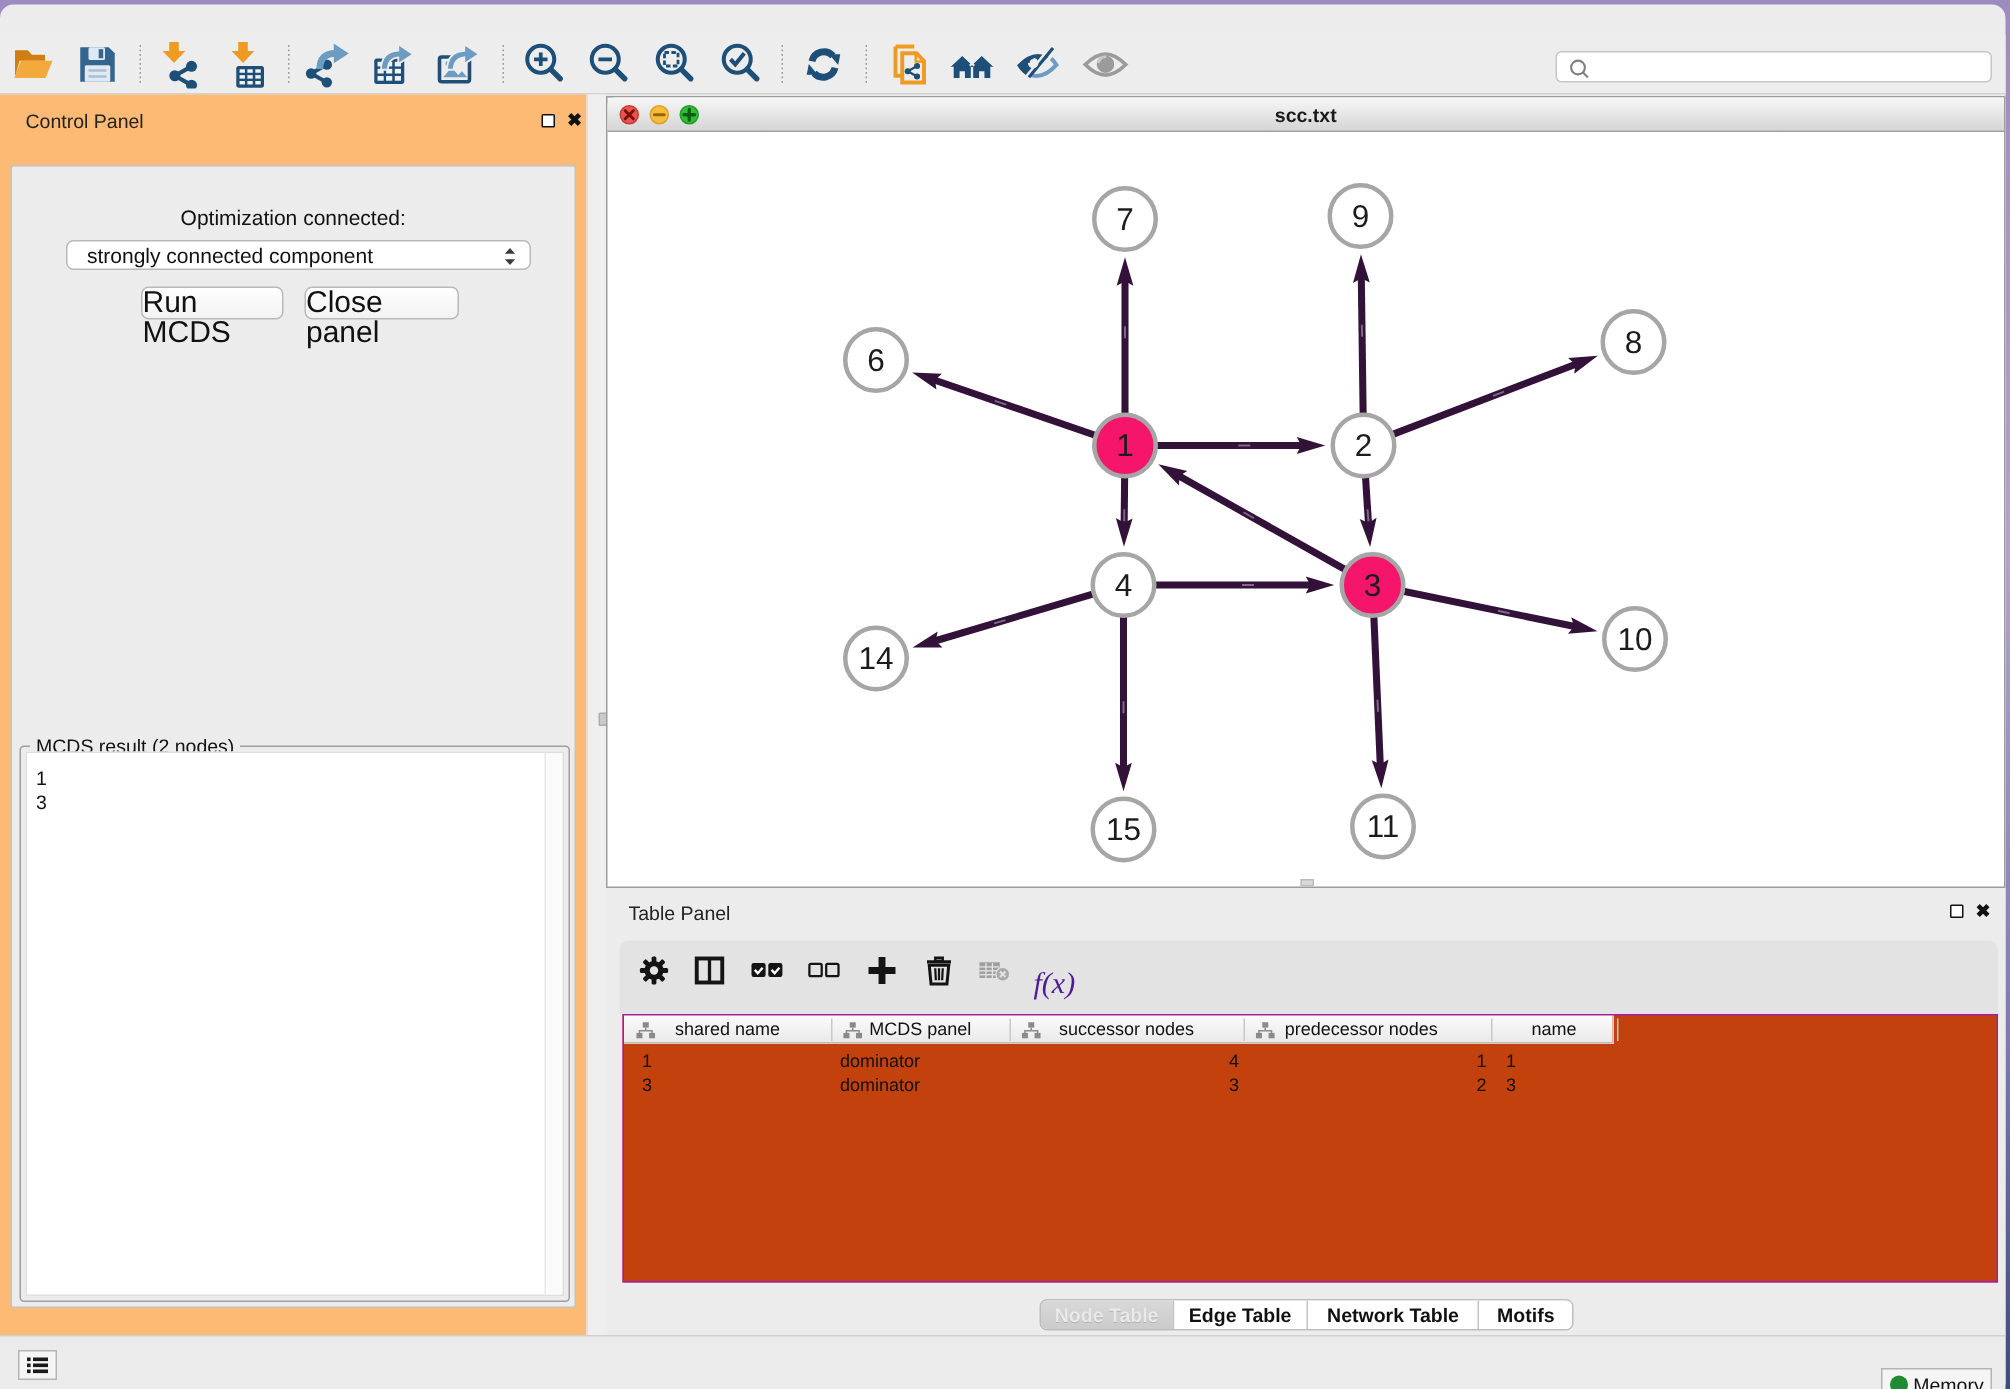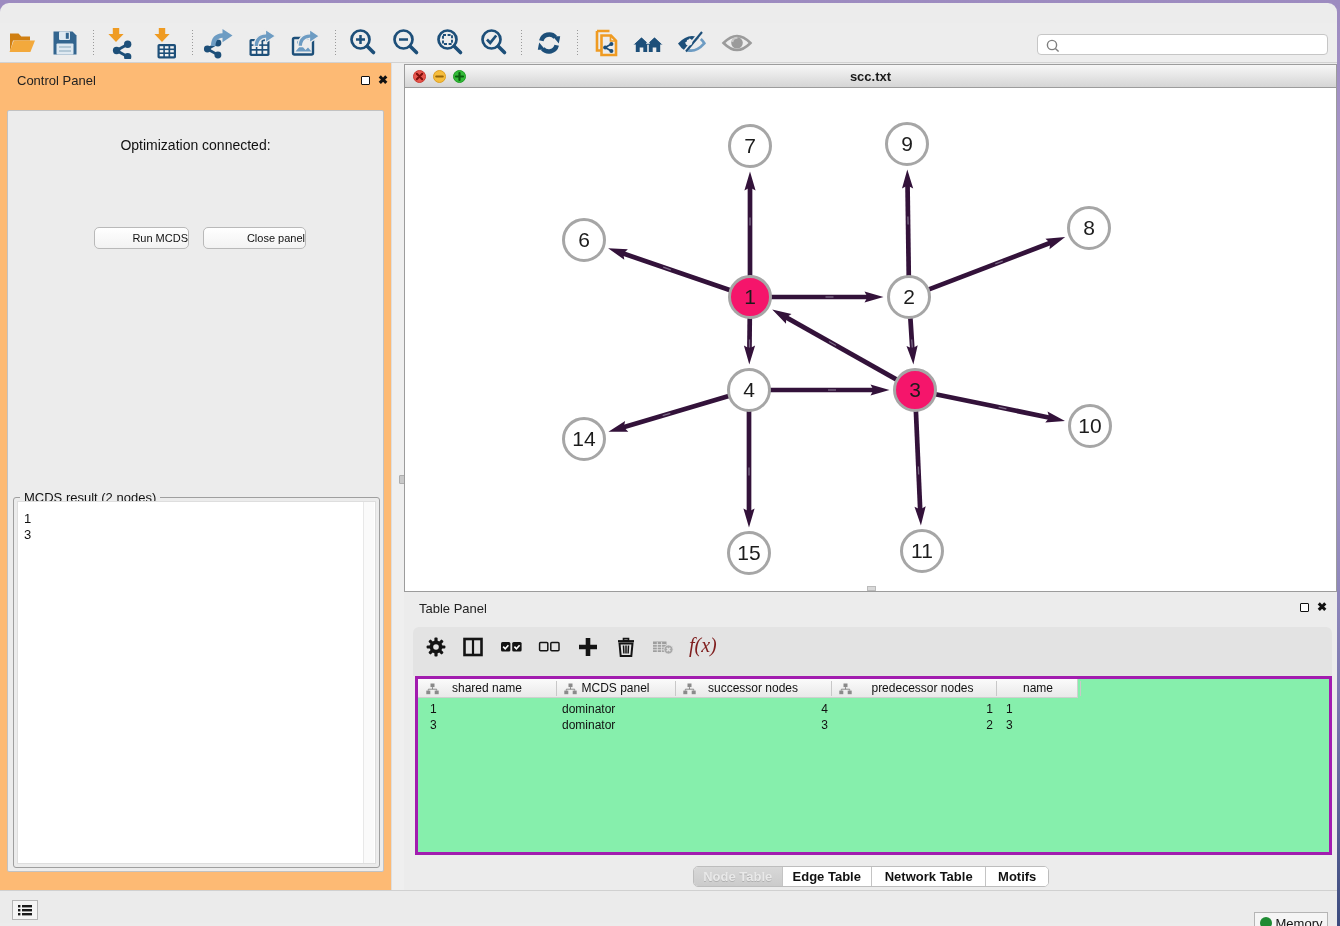"strongly connected component" div.combo { html: none -> <div> <span>strongly connected component</span> <svg> <path></path> <path></path> </svg> </div> }
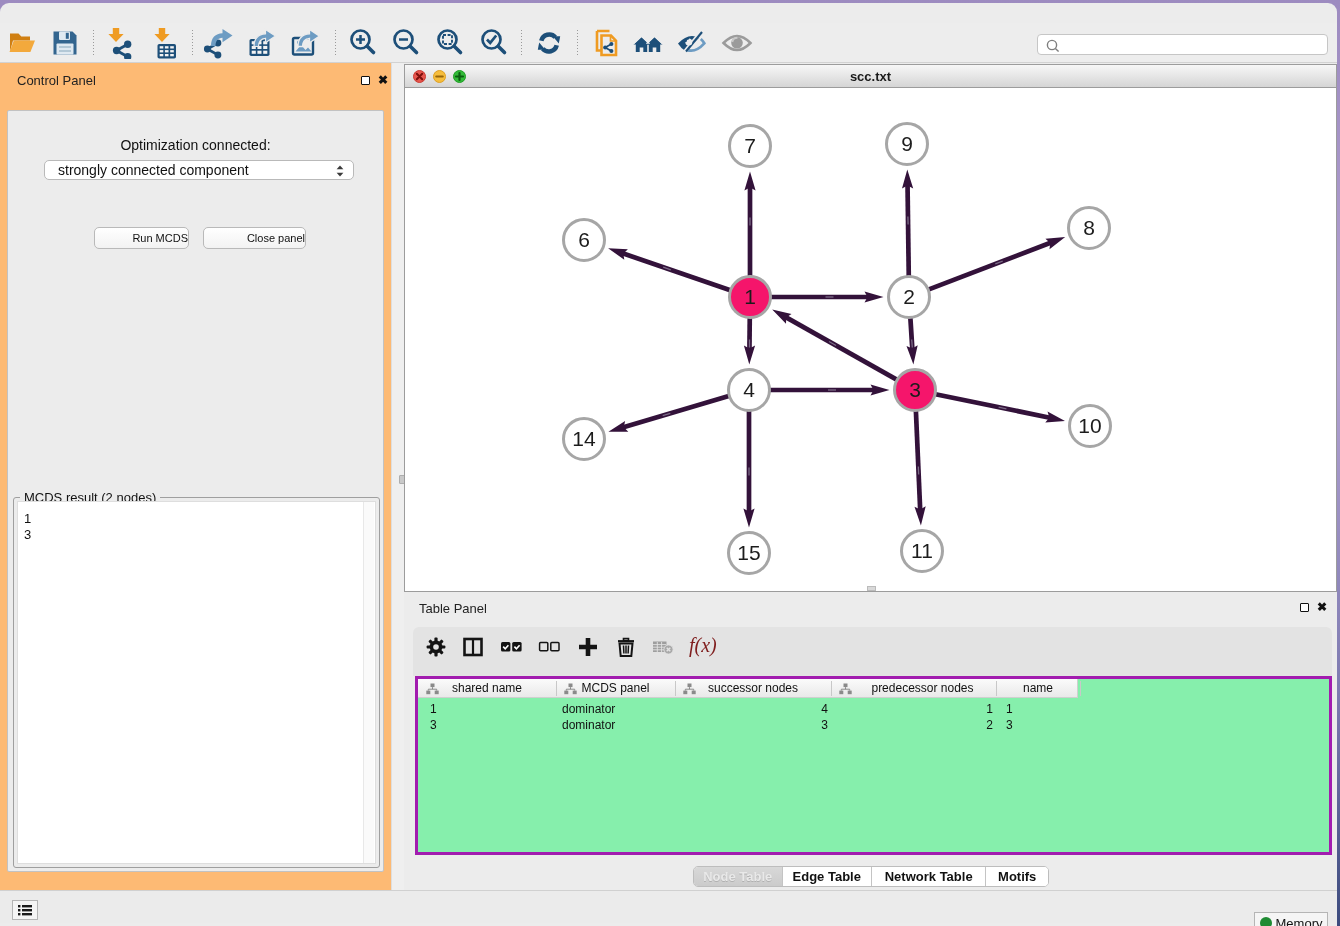"Run MCDS" .btn { font-size: 11px -> 20px; margin-top: 36px -> none; text-align: right -> left }
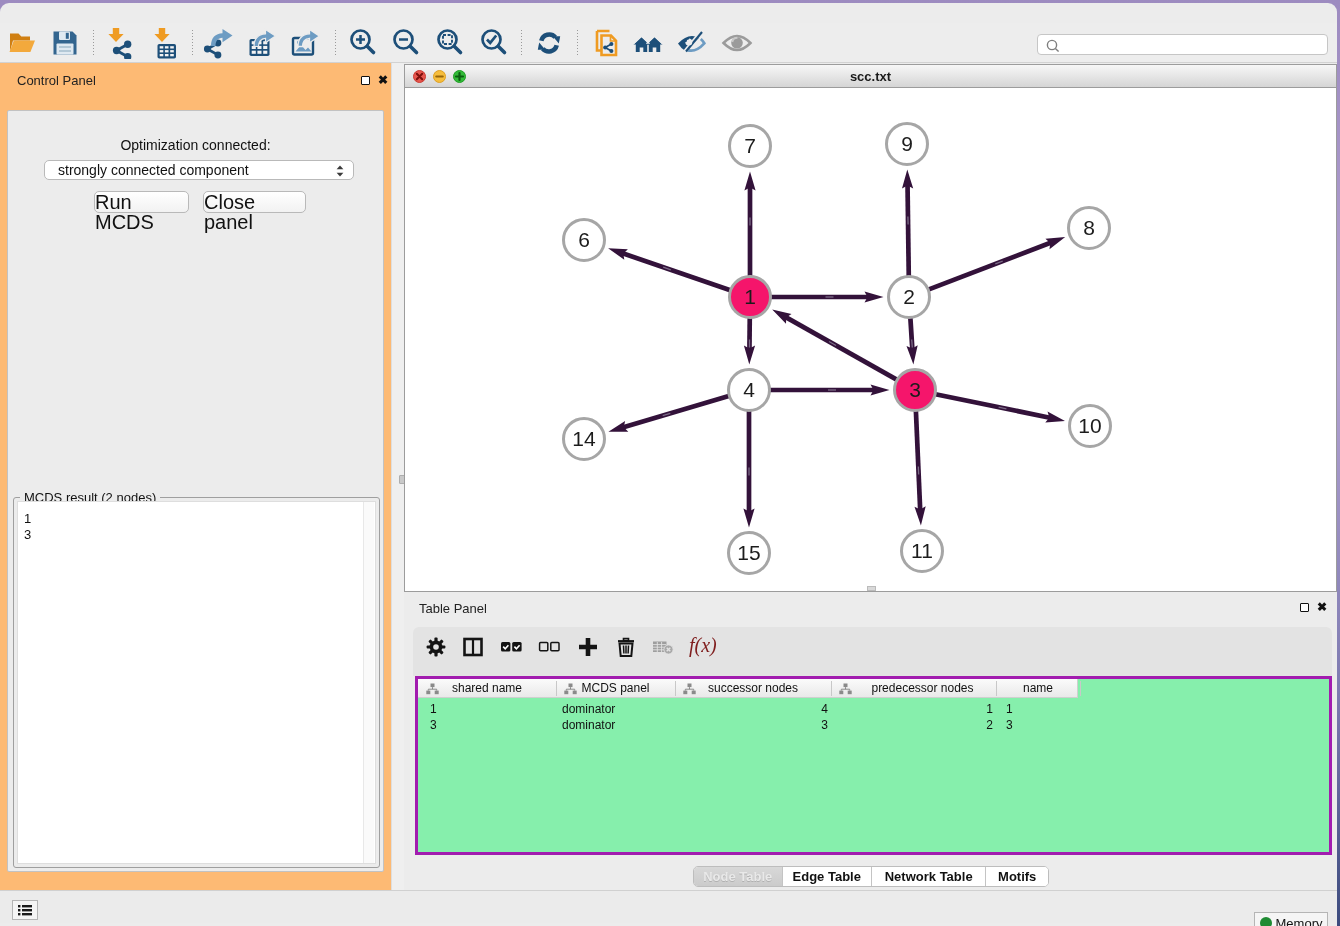"f(x)" div { color: #7f1d1d -> #4c1d95; top: 7px -> 18px }
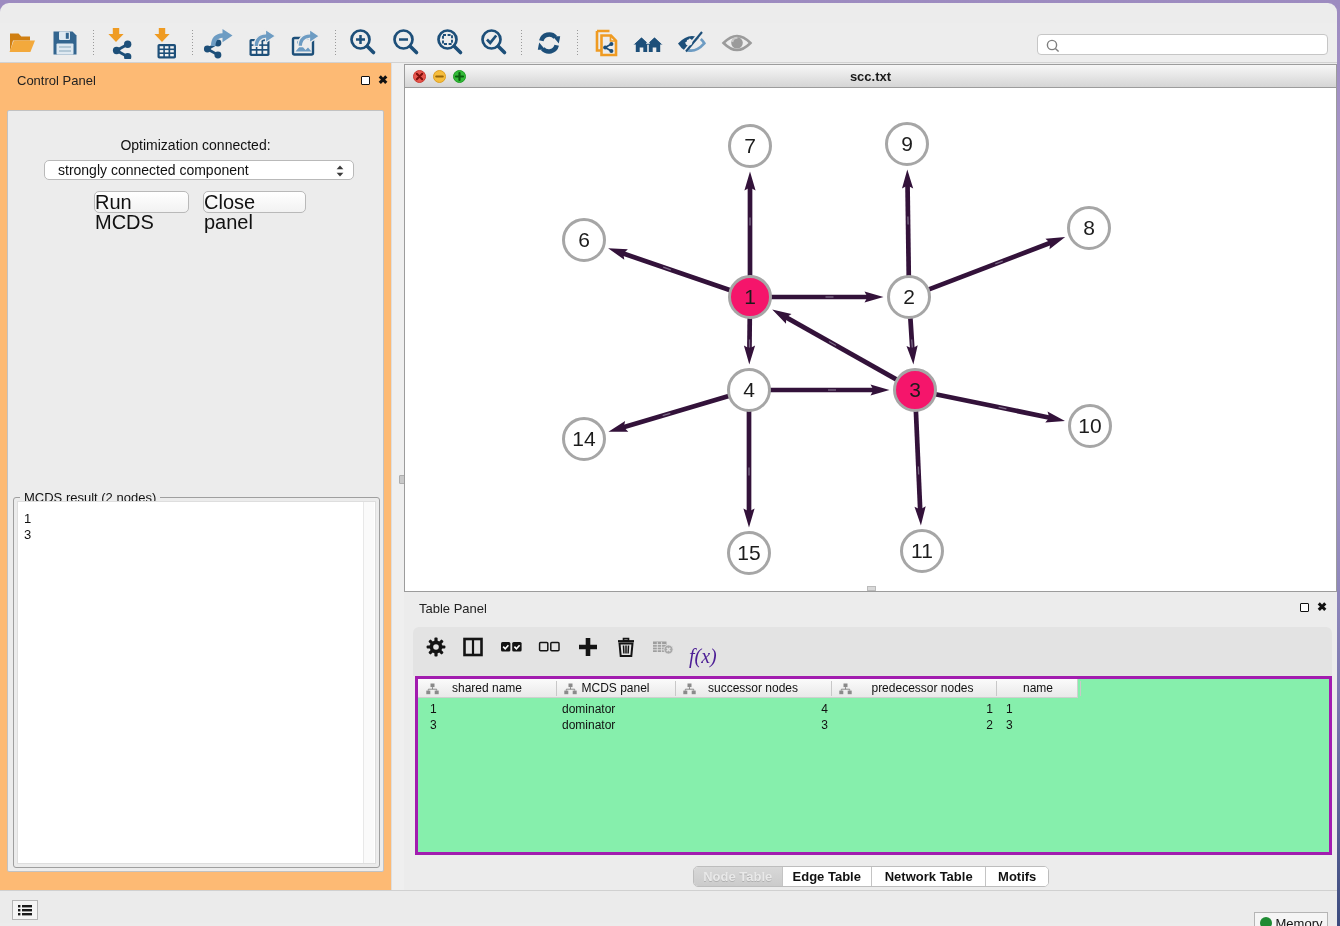"shared name" .tbl { background: #86efac -> #c2410c; border: 3px solid #a21caf -> 1px solid #a21caf }
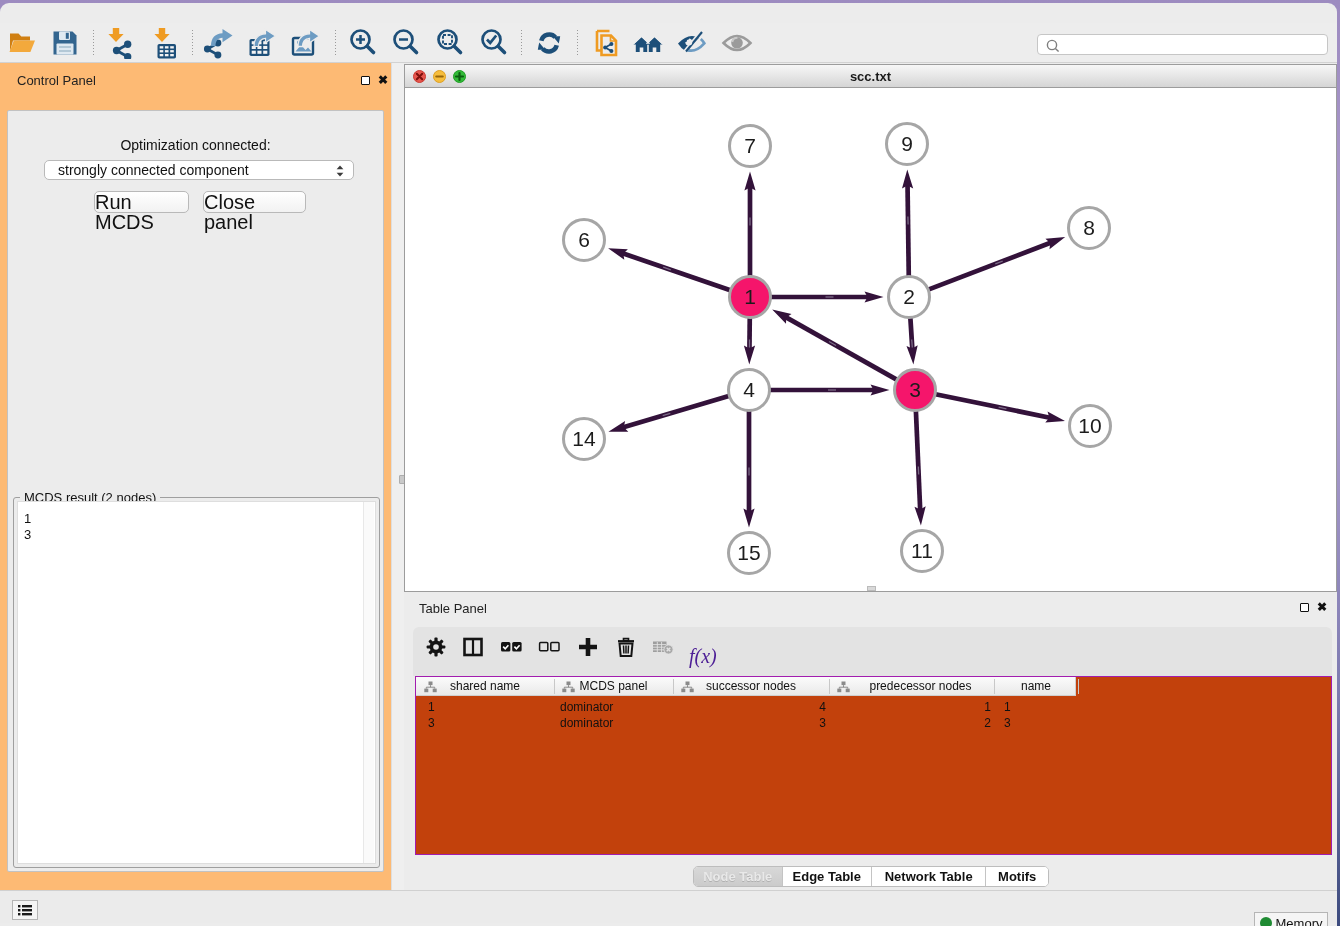"predecessor nodes" div.th-cell { left: 422px -> 409px }
